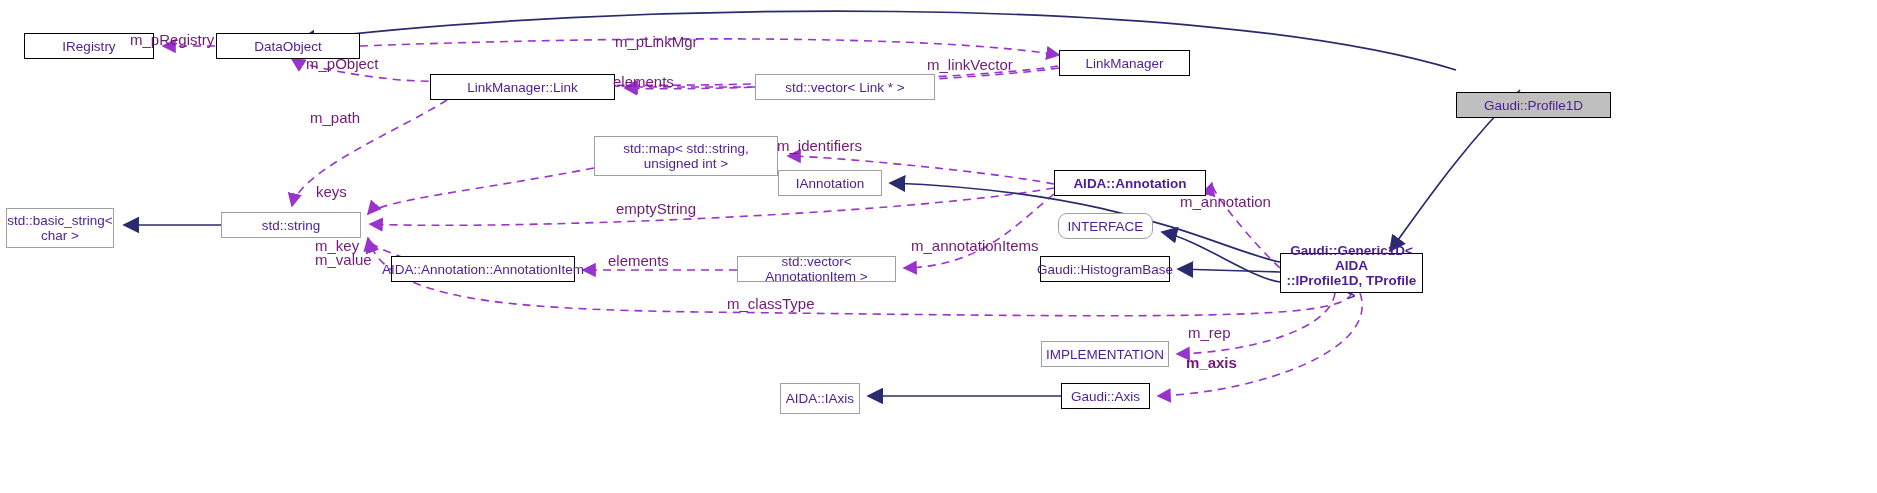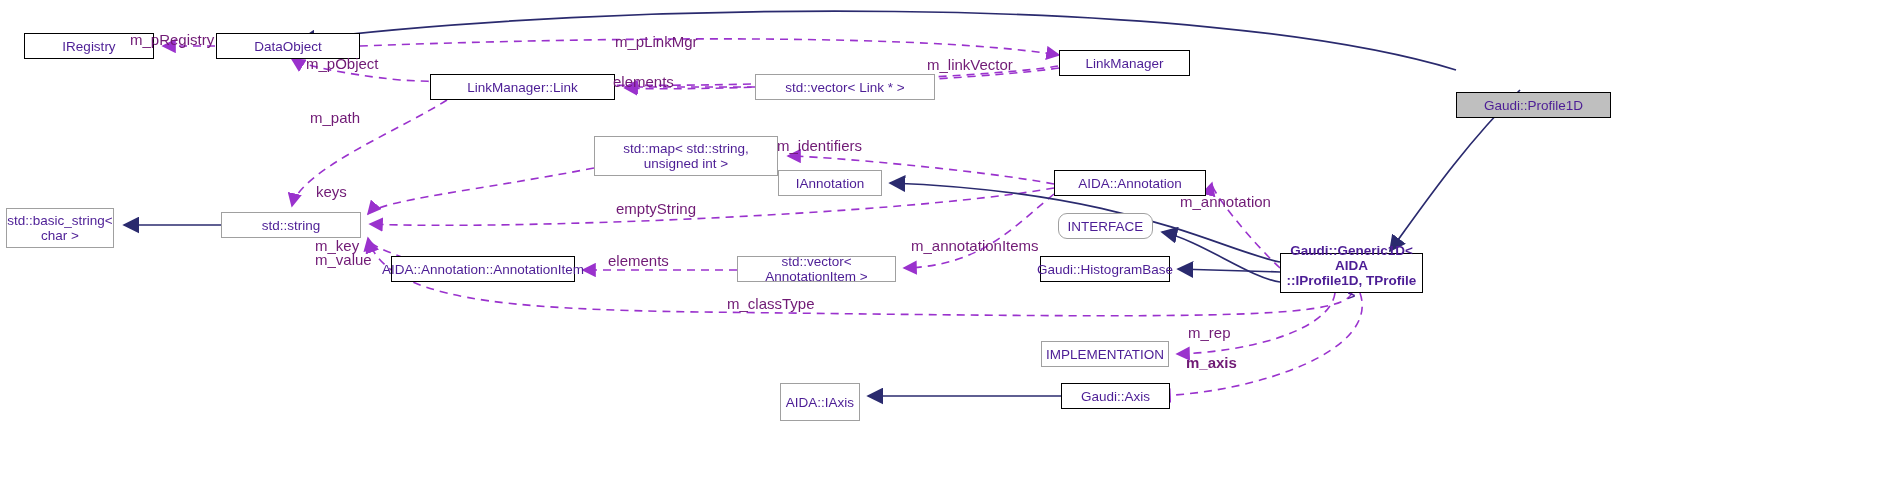"AIDA::Annotation" div.node { font-weight: none -> bold }
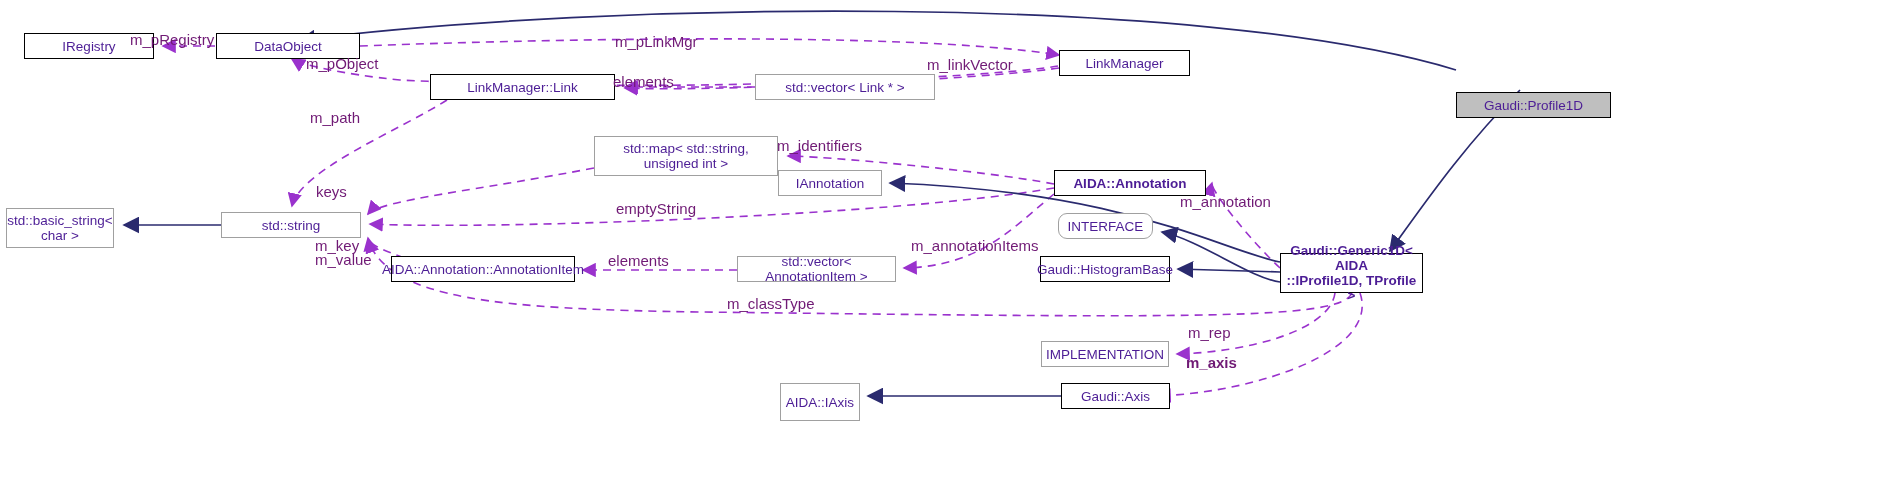"AIDA::IAxis" div.node { height: 38px -> 31px }
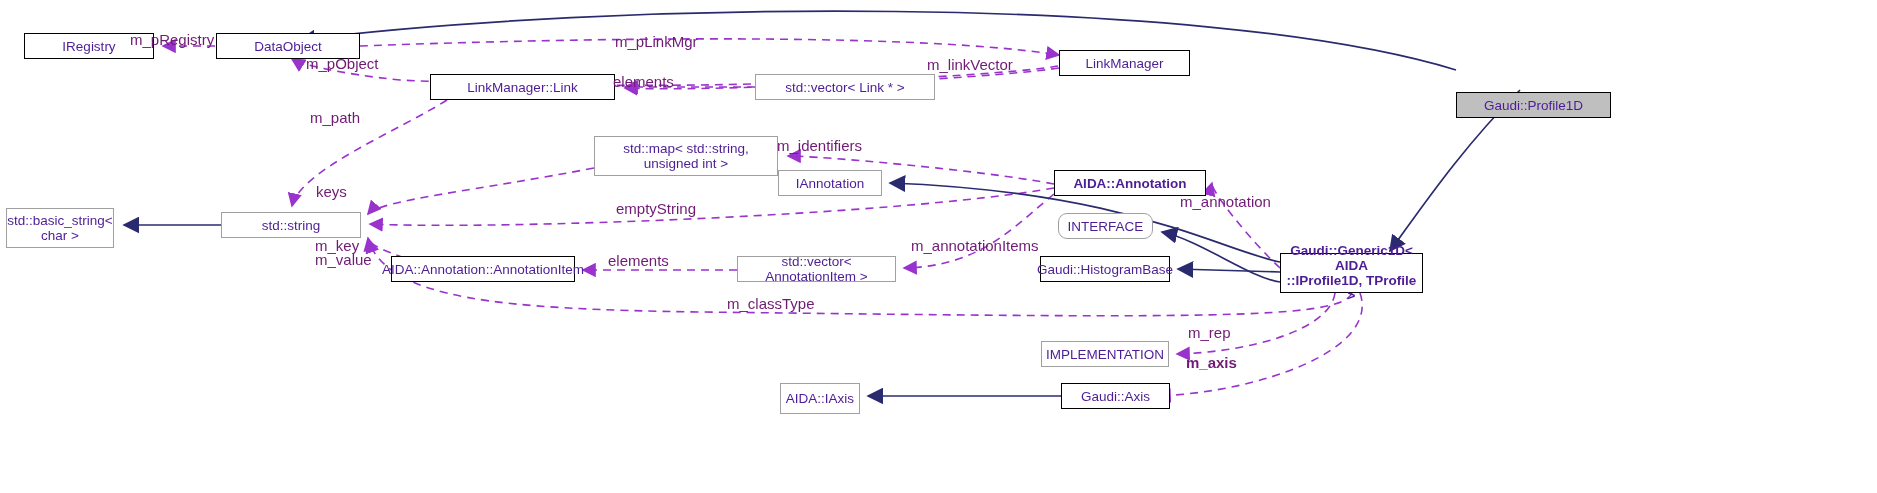"Gaudi::Axis" div.node { width: 109px -> 89px }
